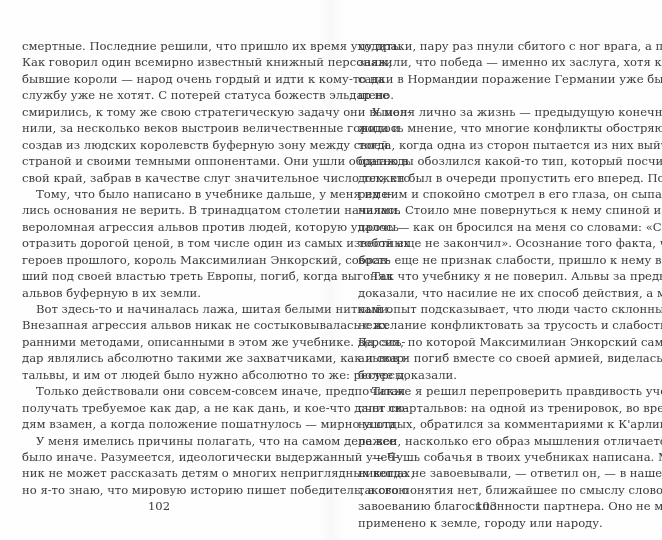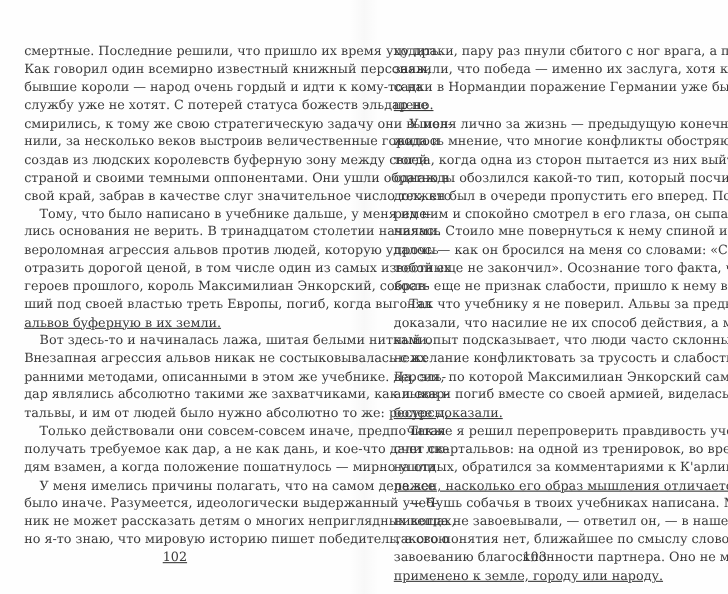"шено." .line.last { text-decoration: underline -> none }
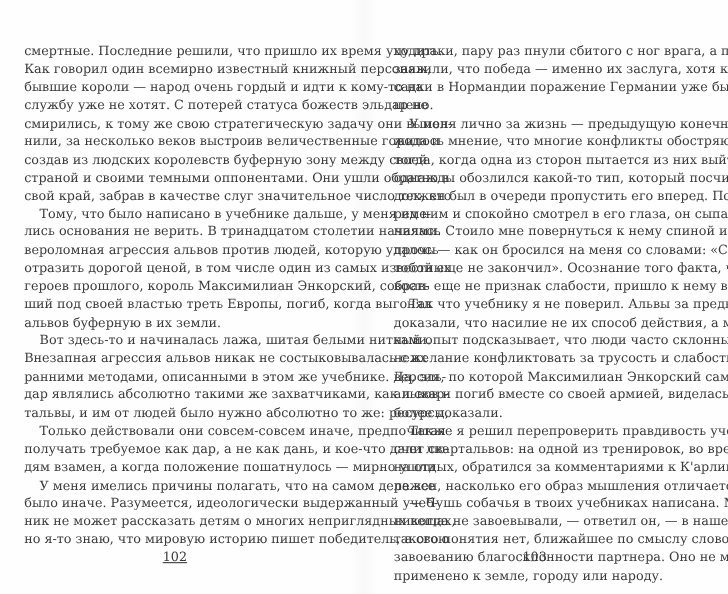"102" .folio.left { text-decoration: underline -> none }
